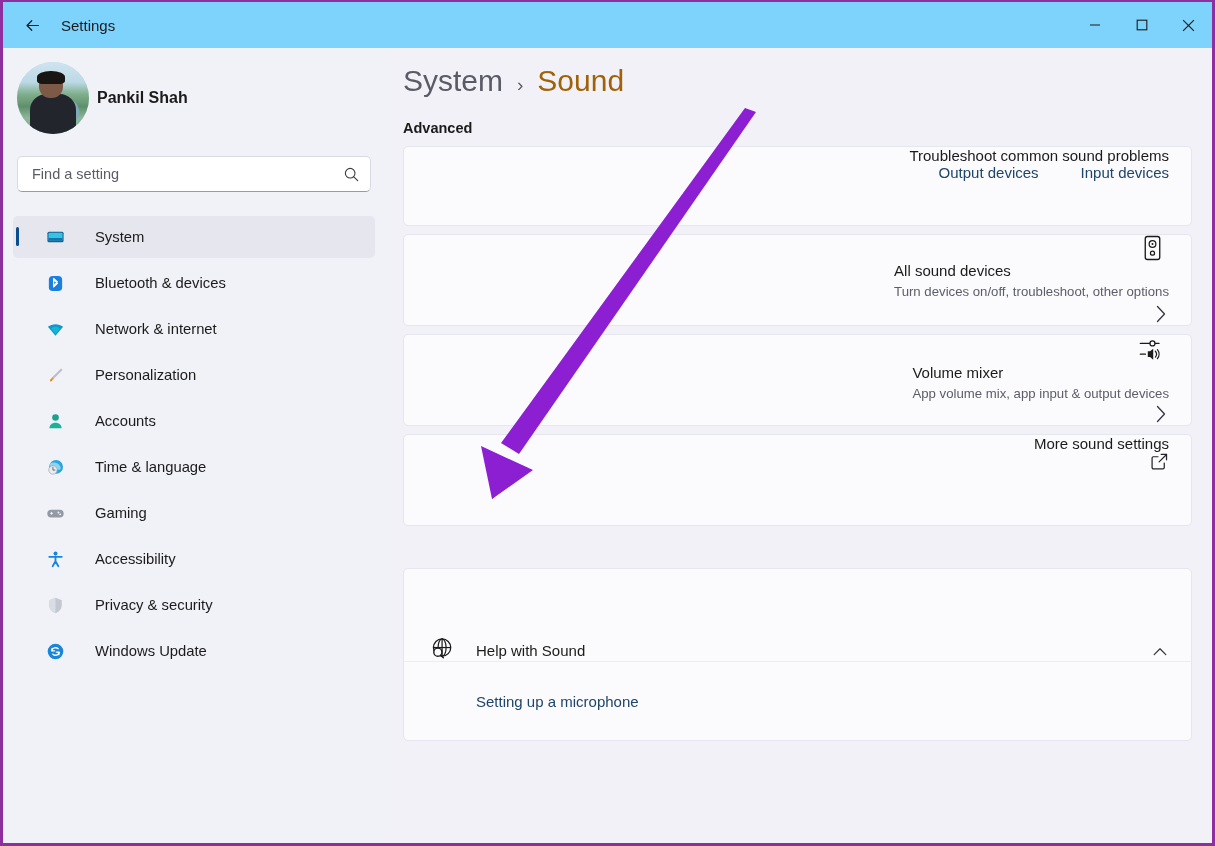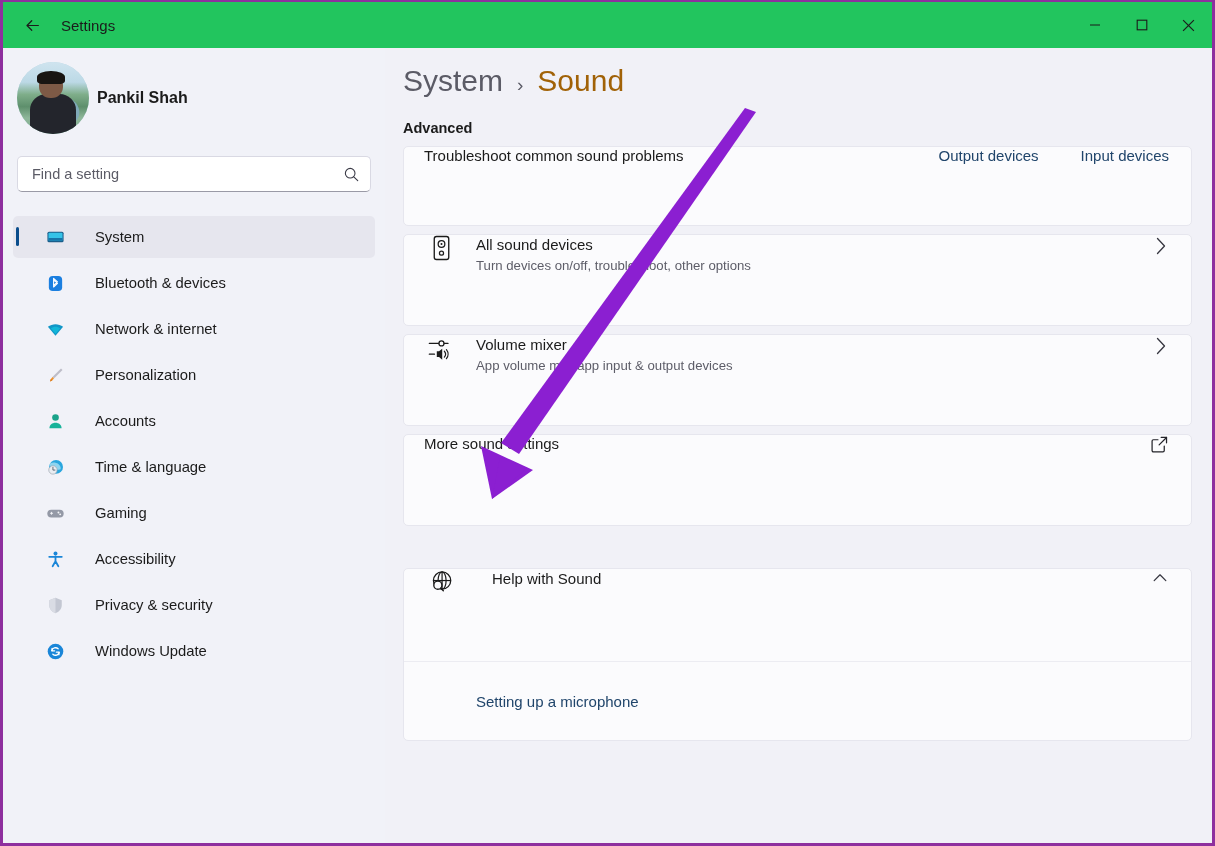"Settings" #titlebar { background: #22c55e -> #7dd3fc }
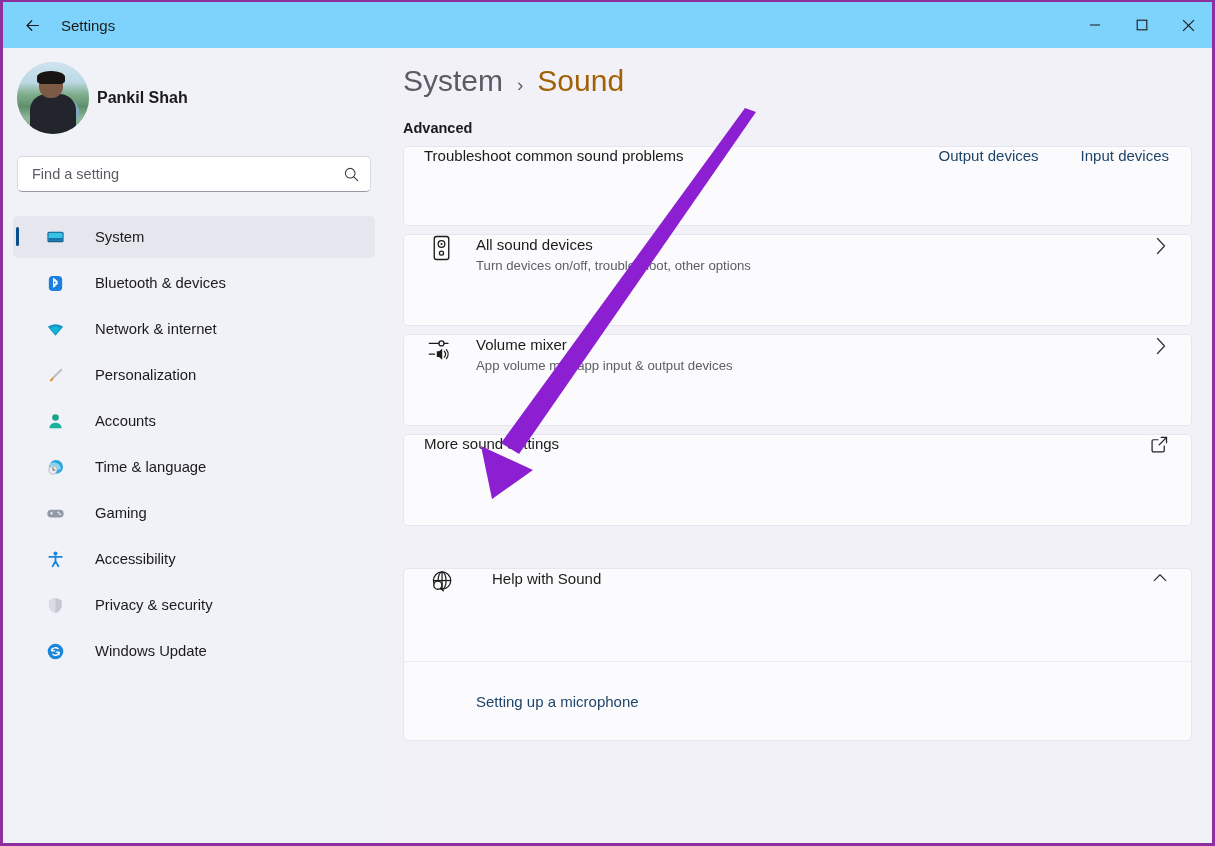"Troubleshoot common sound problems" .row { align-items: flex-start -> flex-end; flex-direction: none -> column }
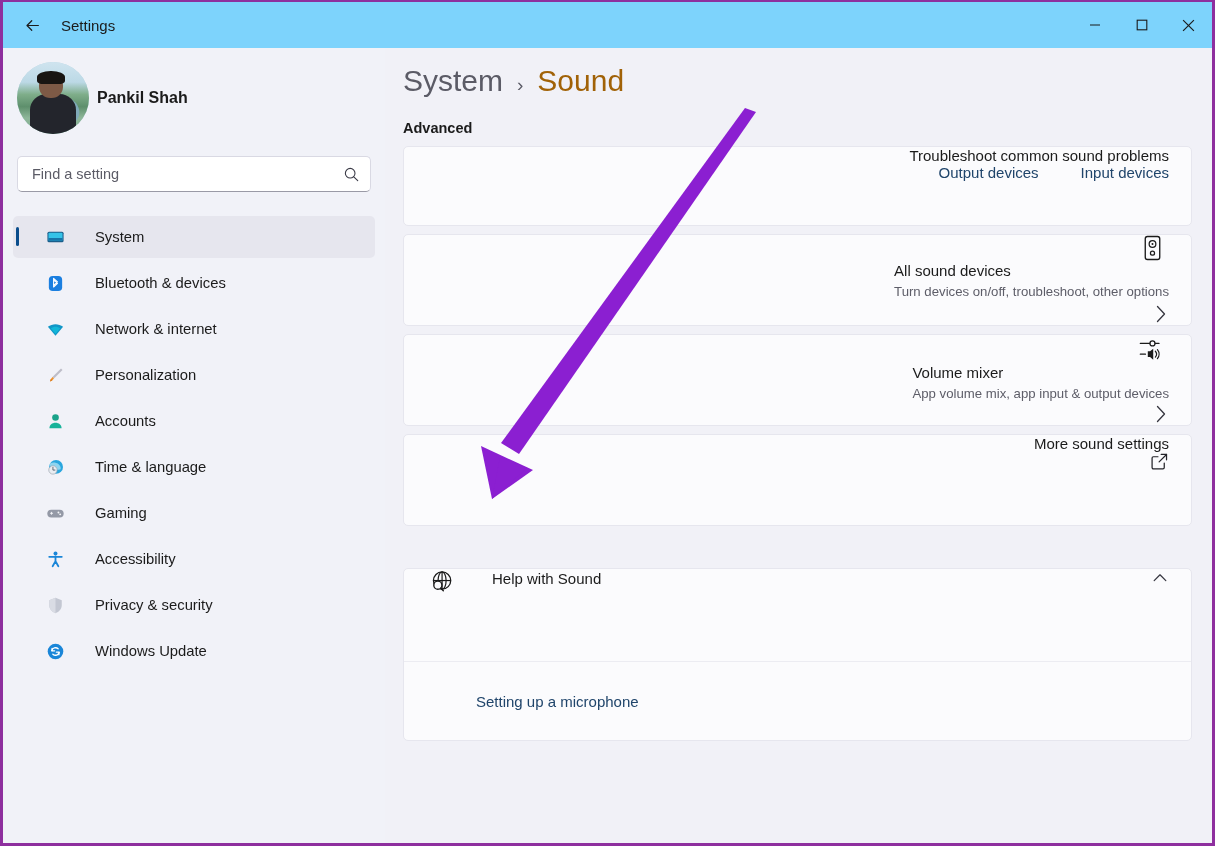"Help with Sound" .help-header { align-items: flex-start -> flex-end; gap: 16px -> none }
